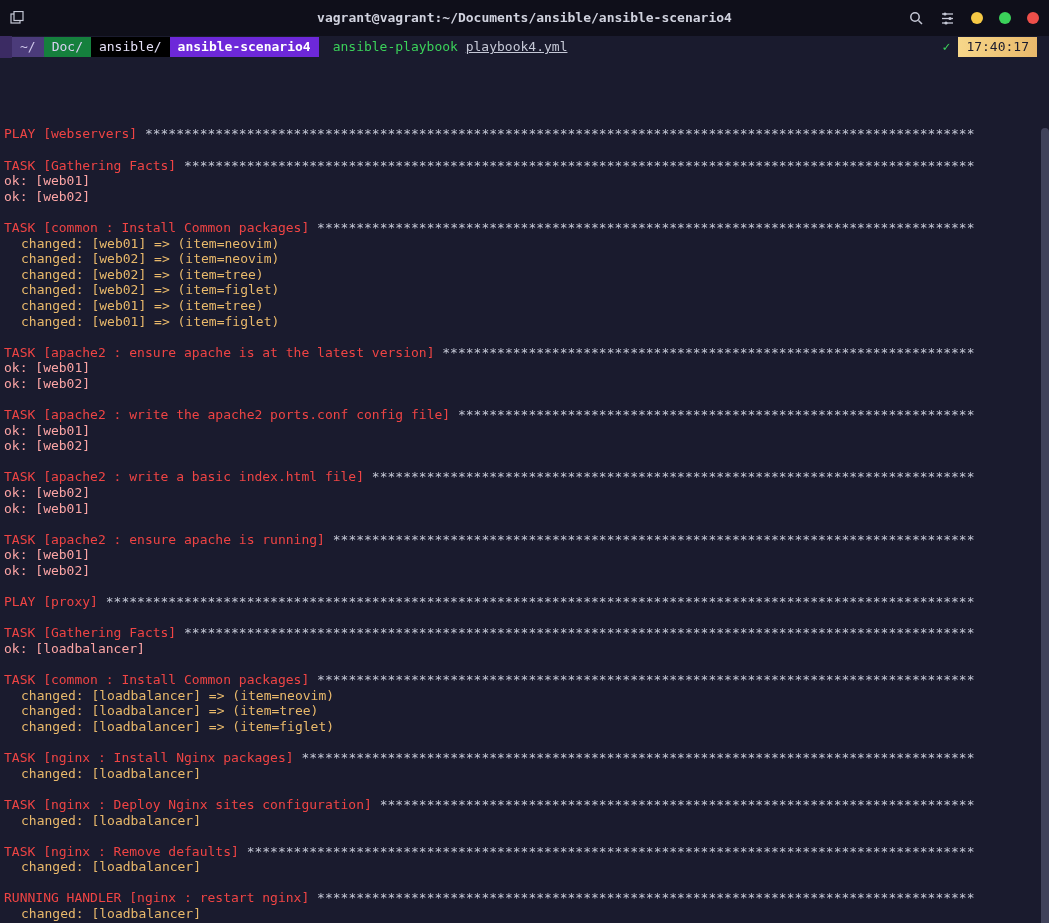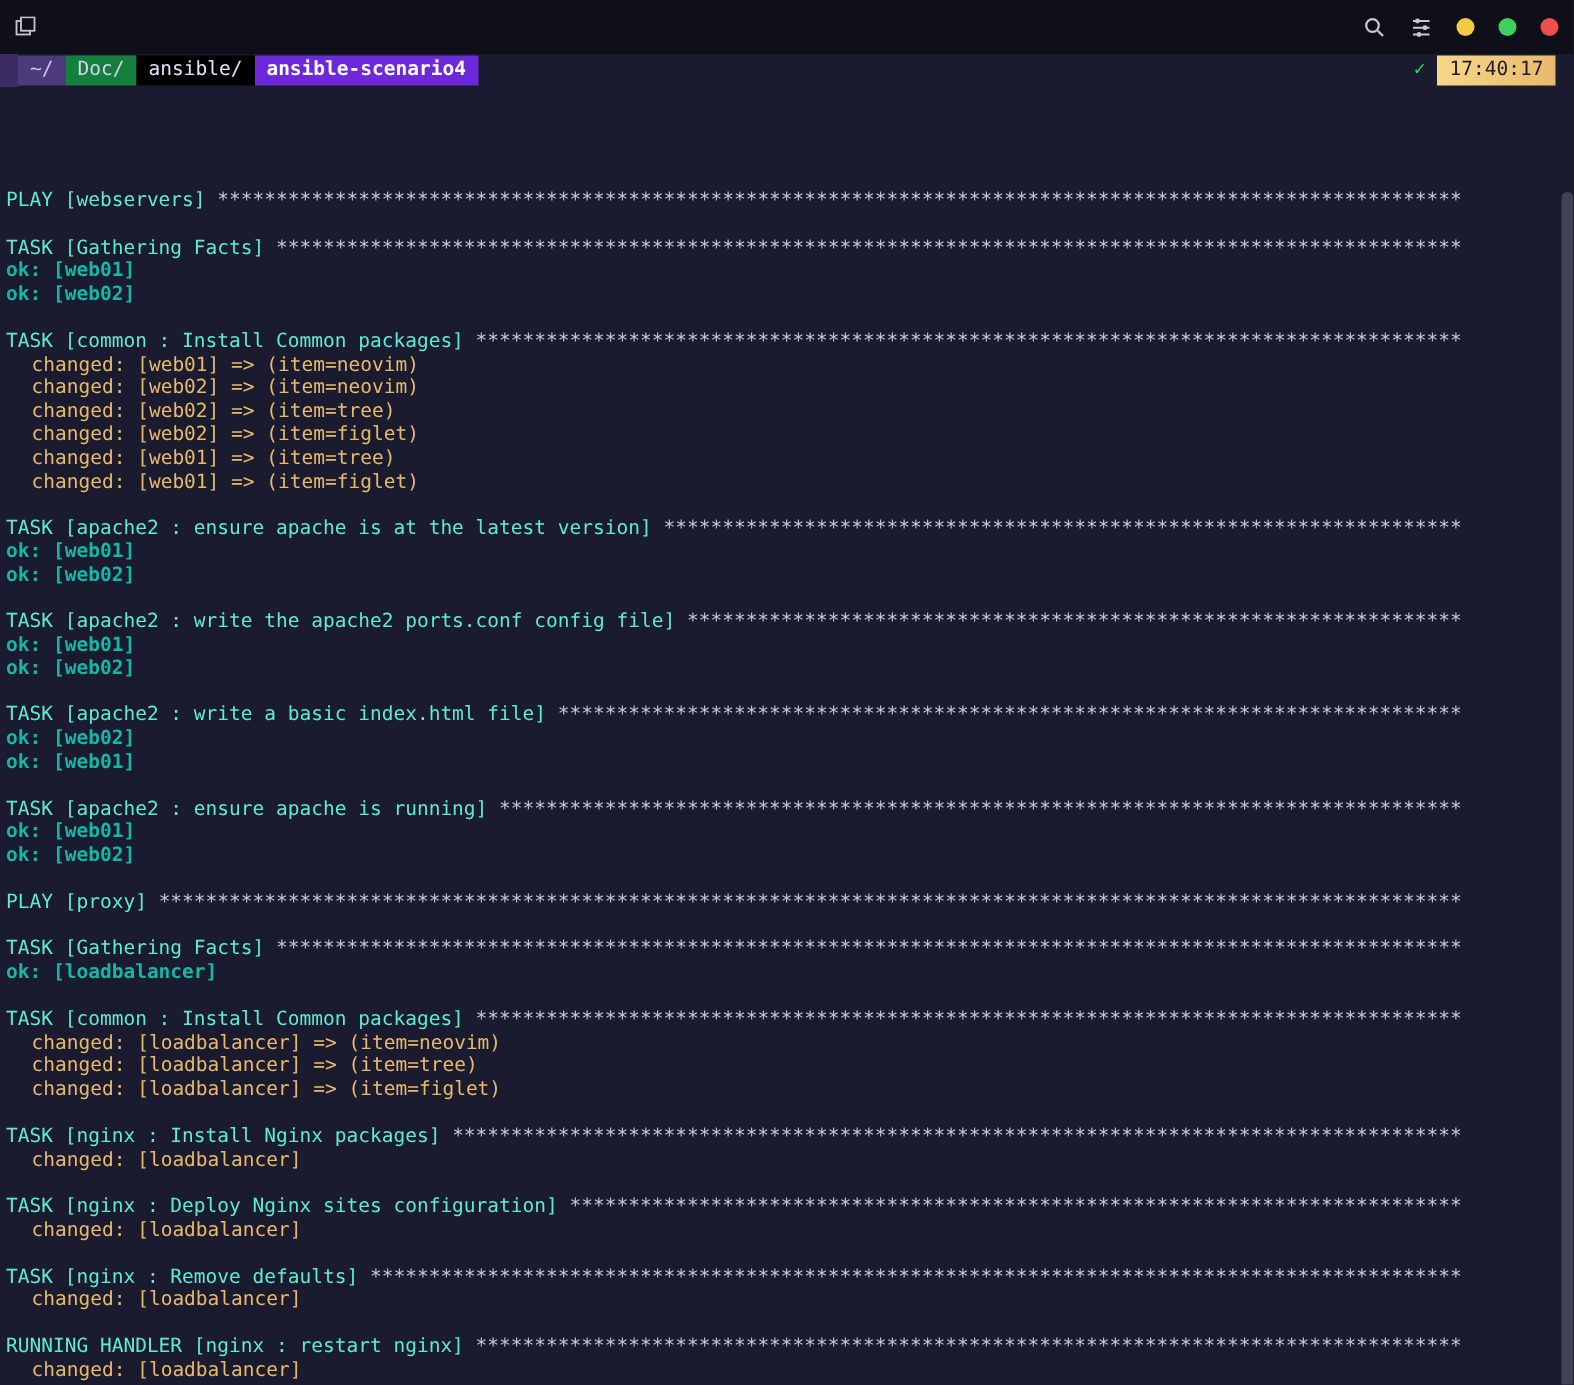"vagrant@vagrant:~/Documents/ansible/ansi" div.titlebar-title { html: none -> <div>vagrant@vagrant:~/Documents/ansible/ansible-scenario4</div> }
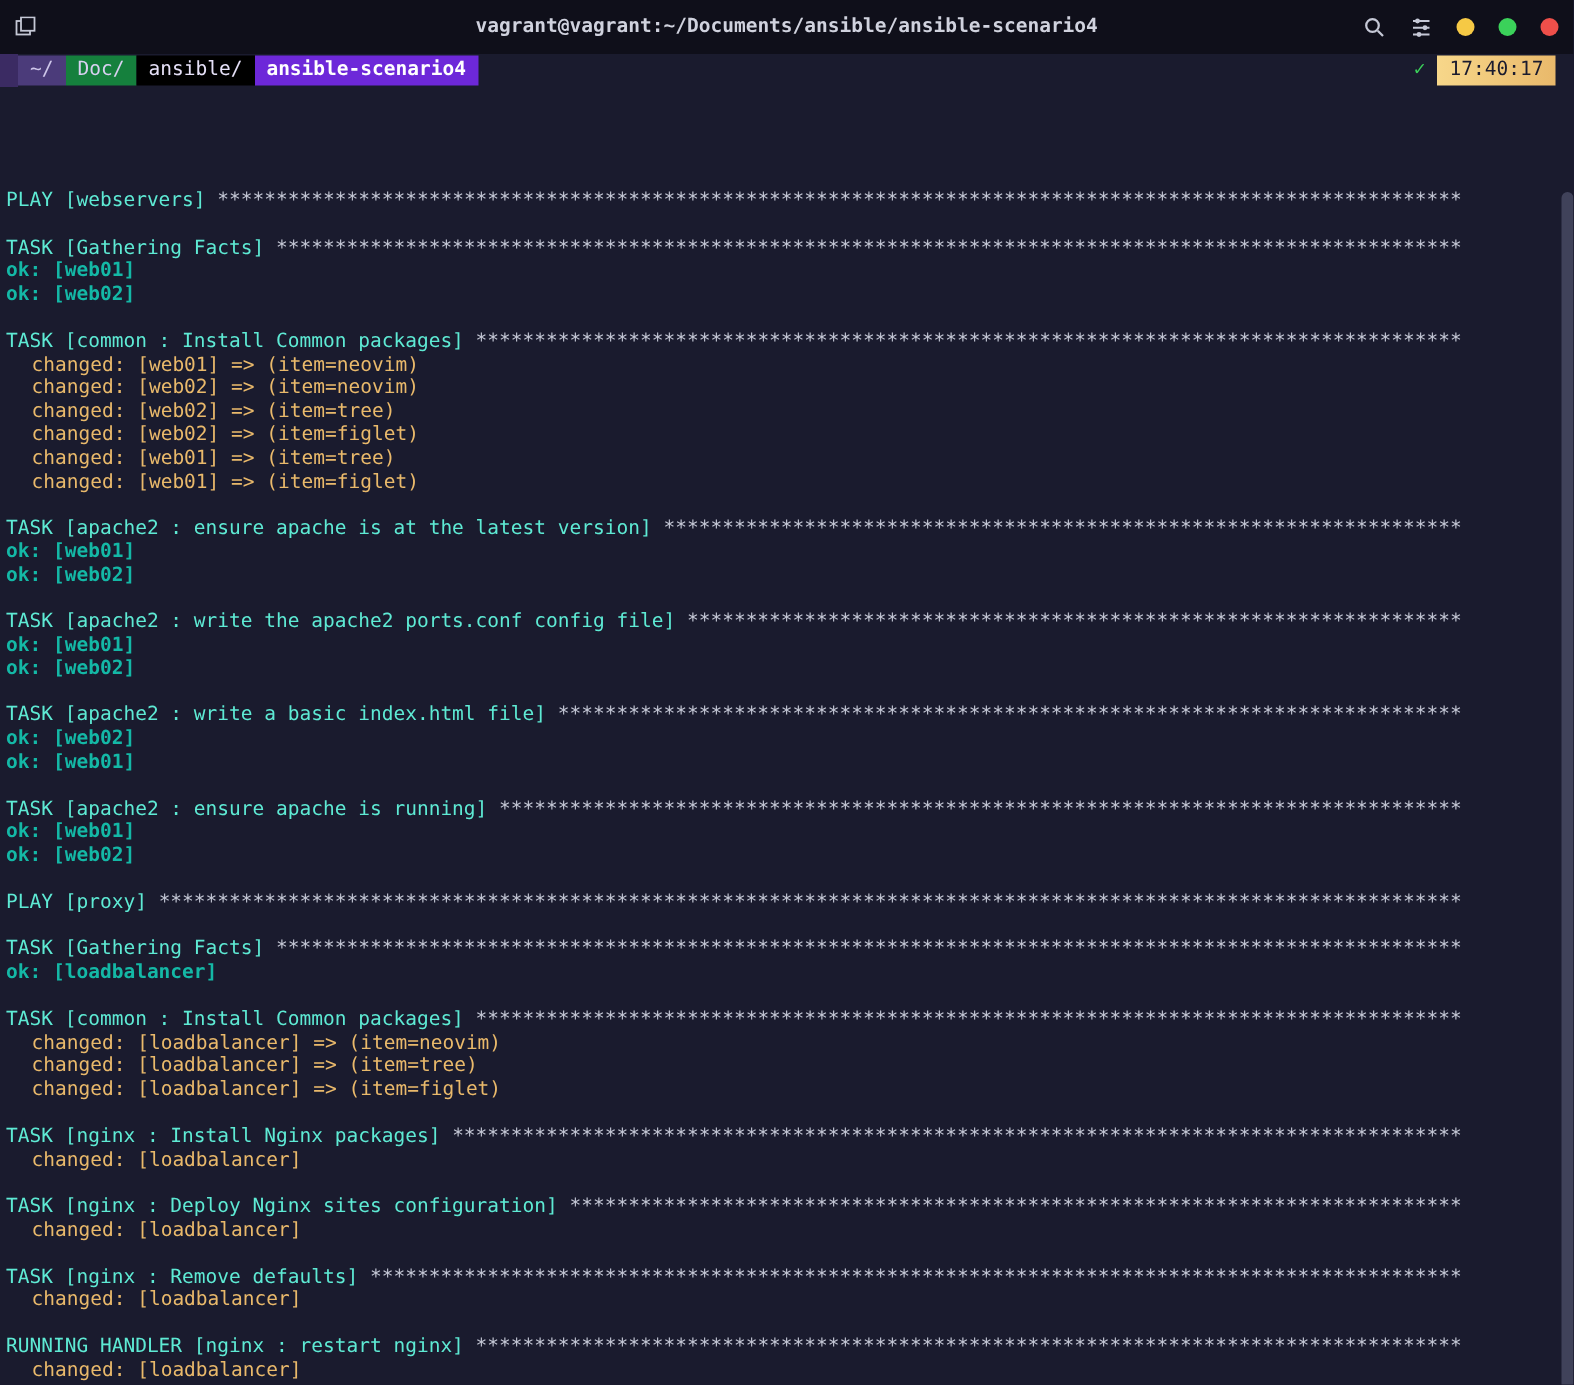"ansible-playbook playbook4.yml" span.seg-cmd { html: none -> <span><span>ansible-playbook</span> <span>playbook4.yml</span></span> }
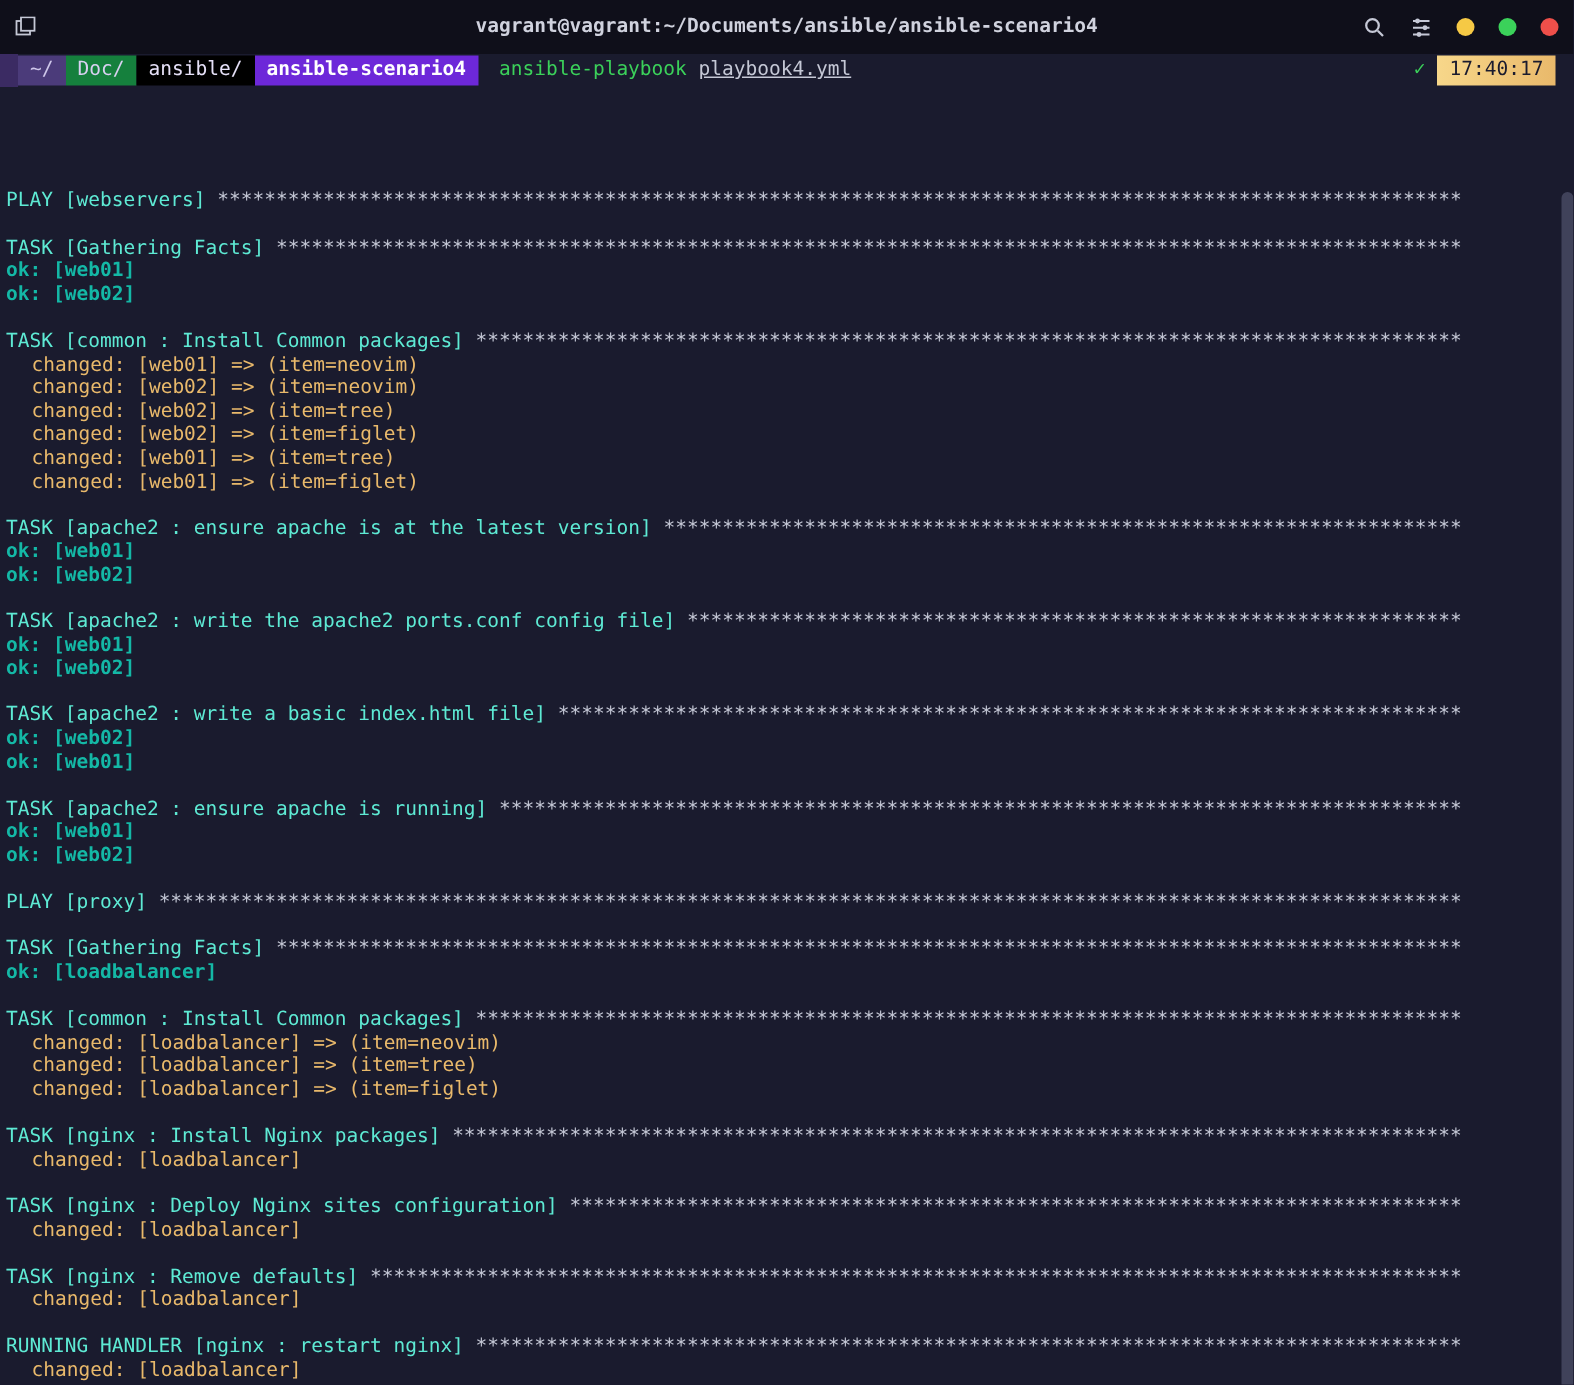"PLAY [webservers]" .txt-white { color: #5eead4 -> #ef4444 }
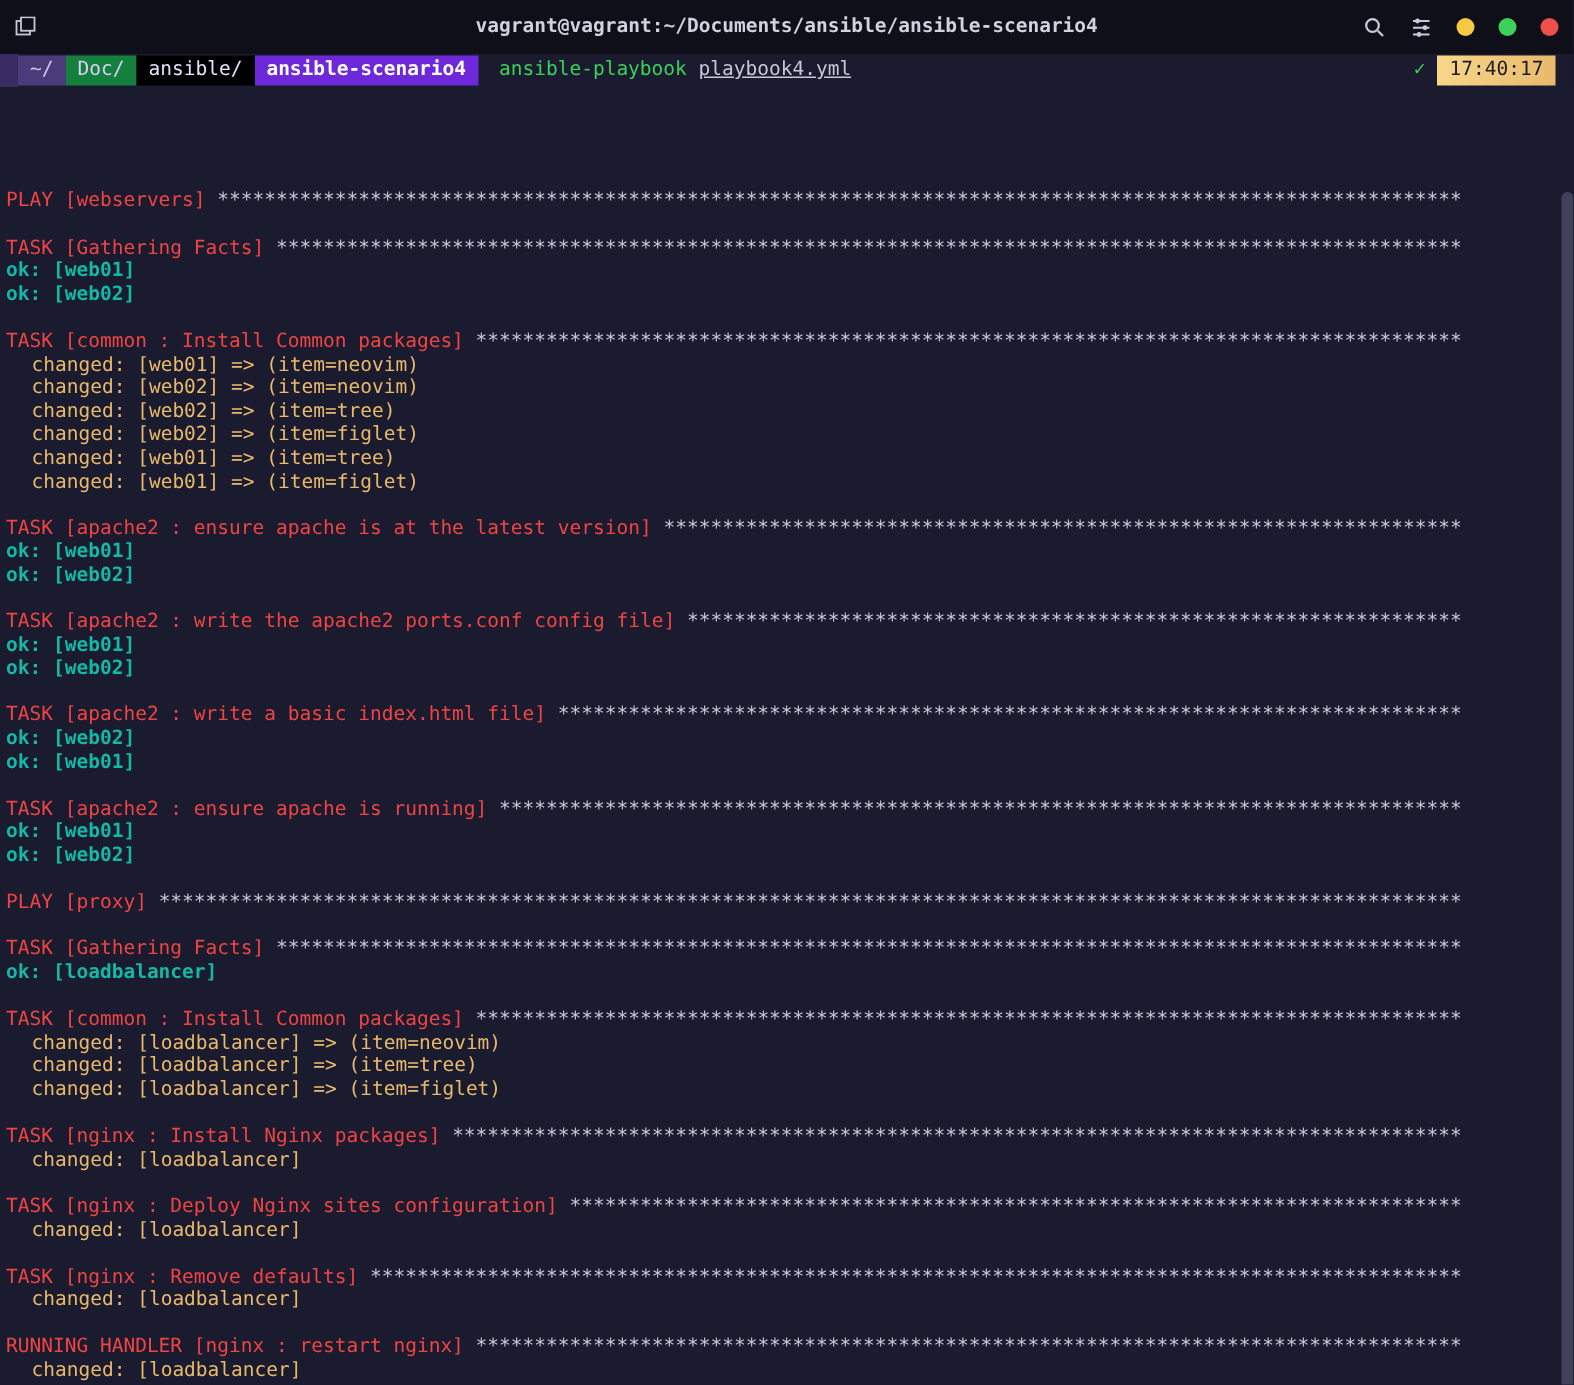"ok: [web01]" .txt-green { color: #14b8a6 -> #fca5a5; font-weight: bold -> none }
